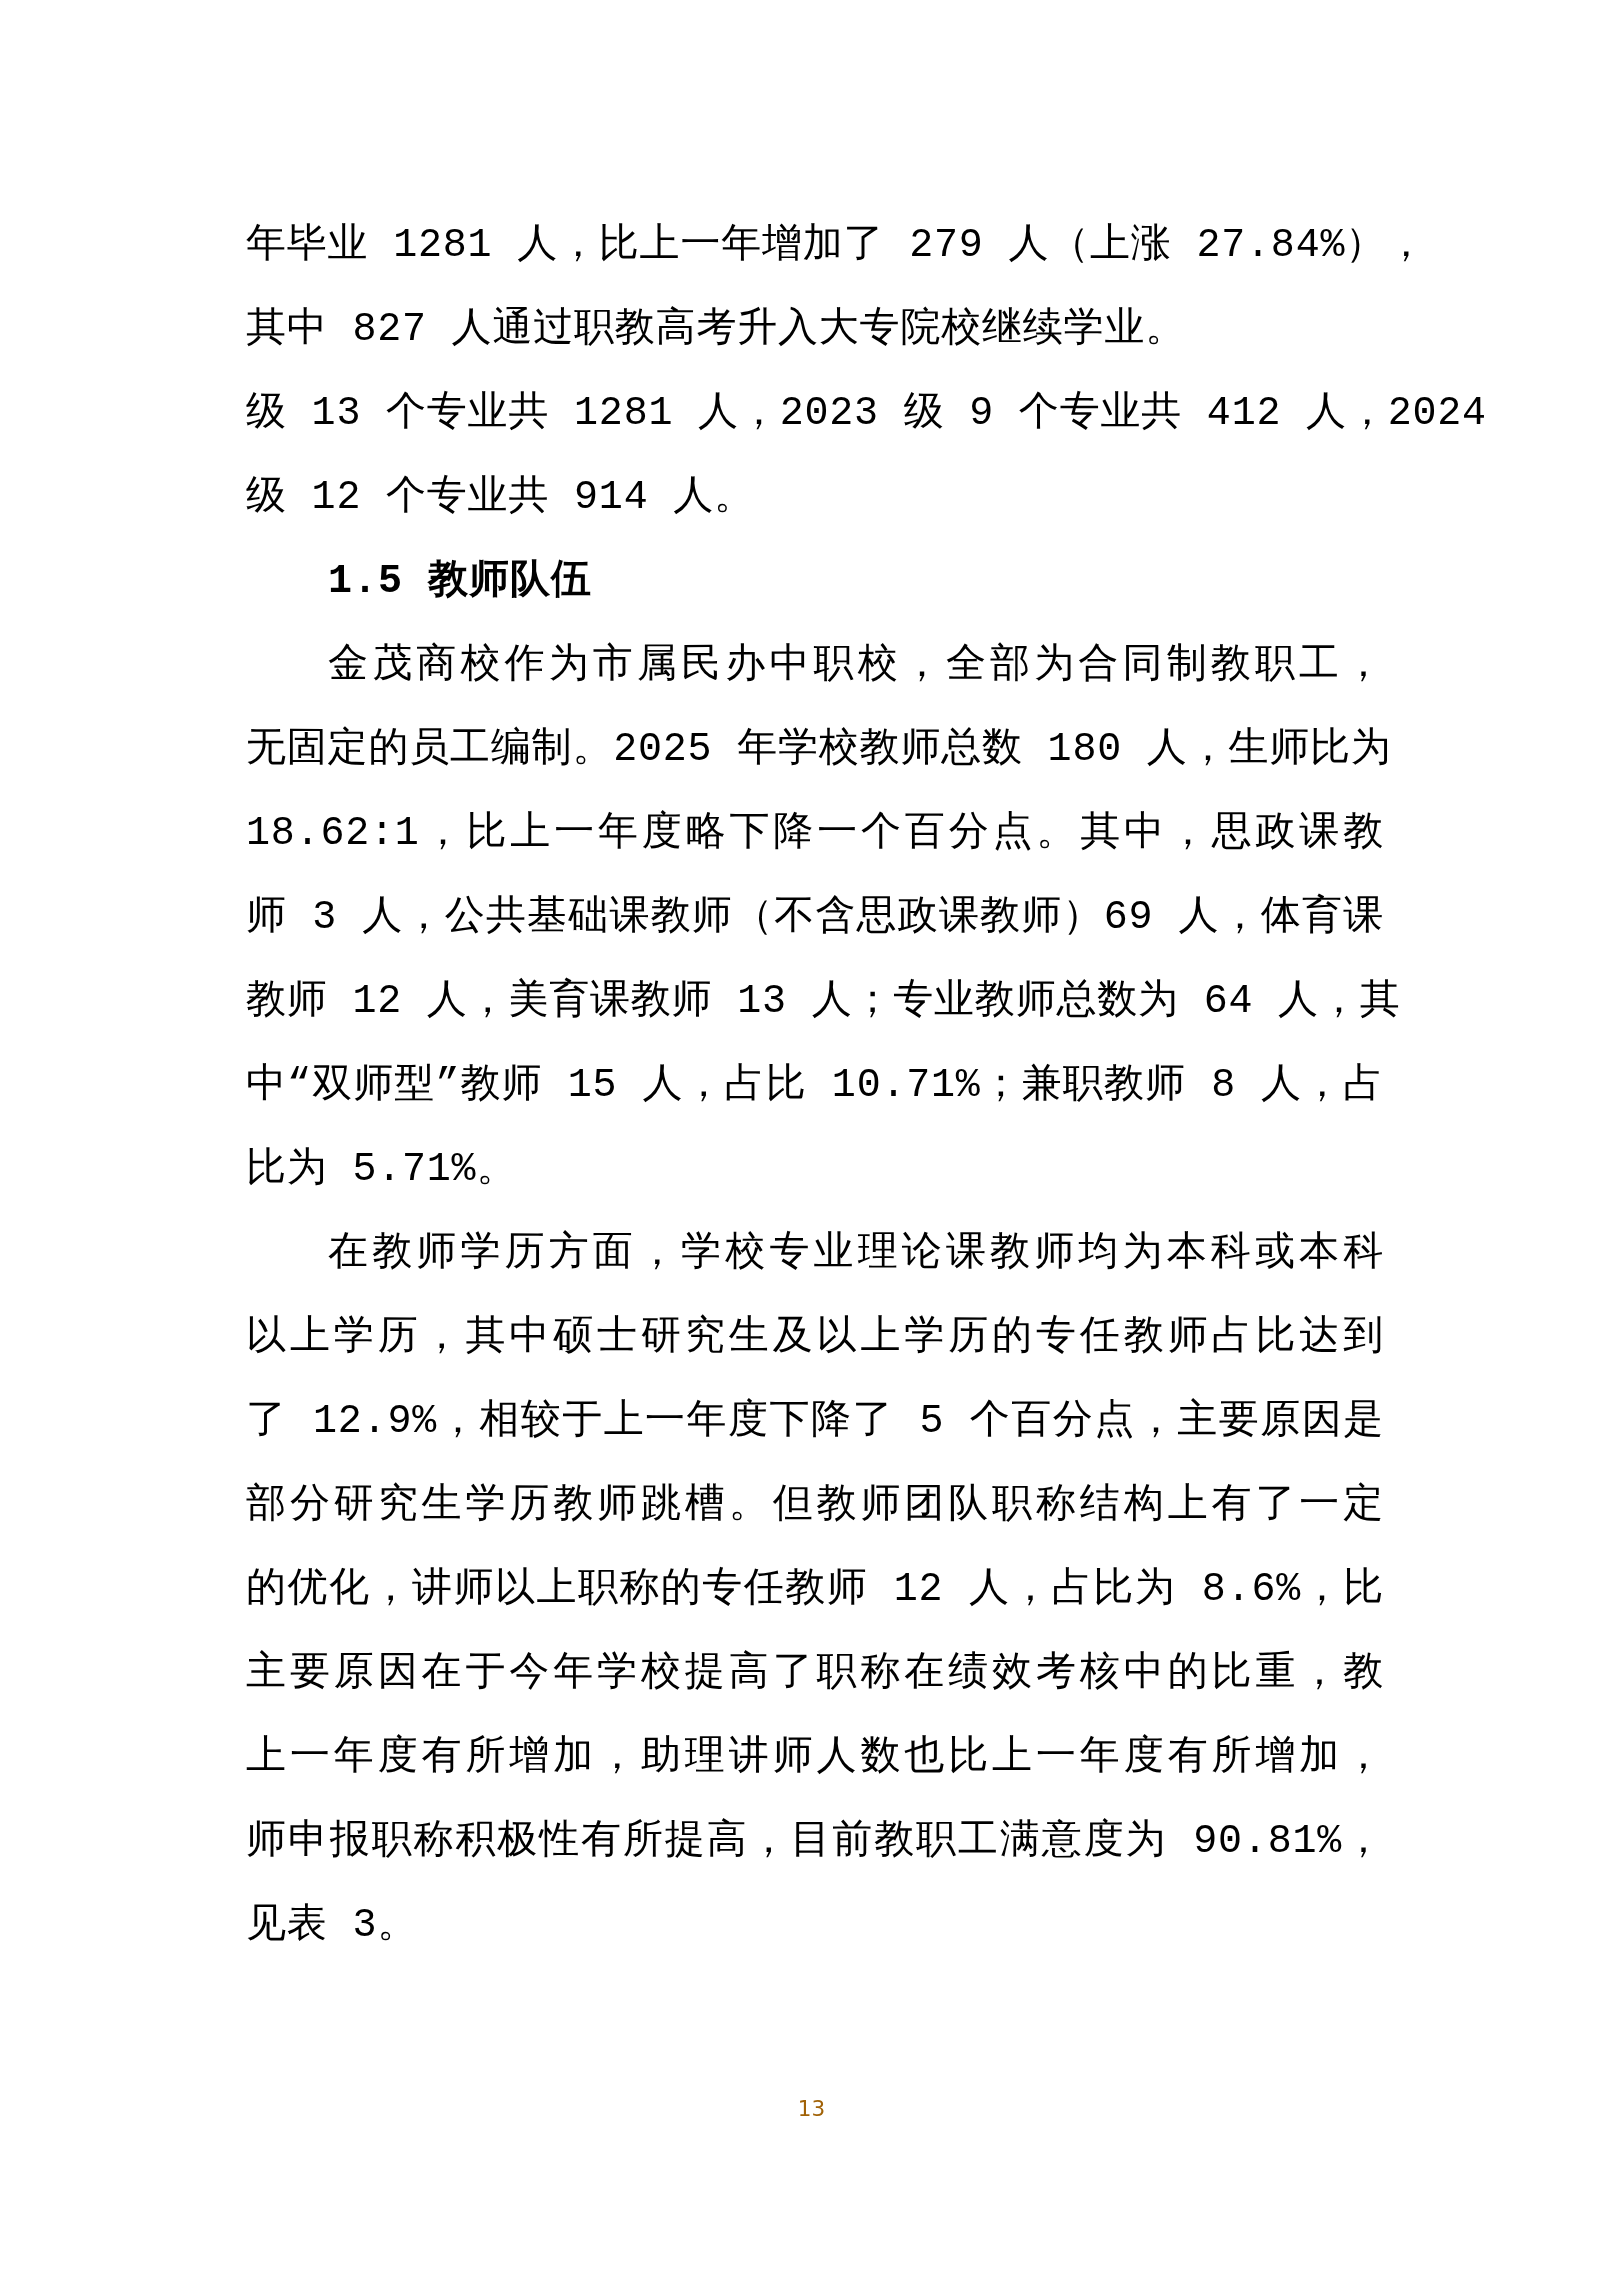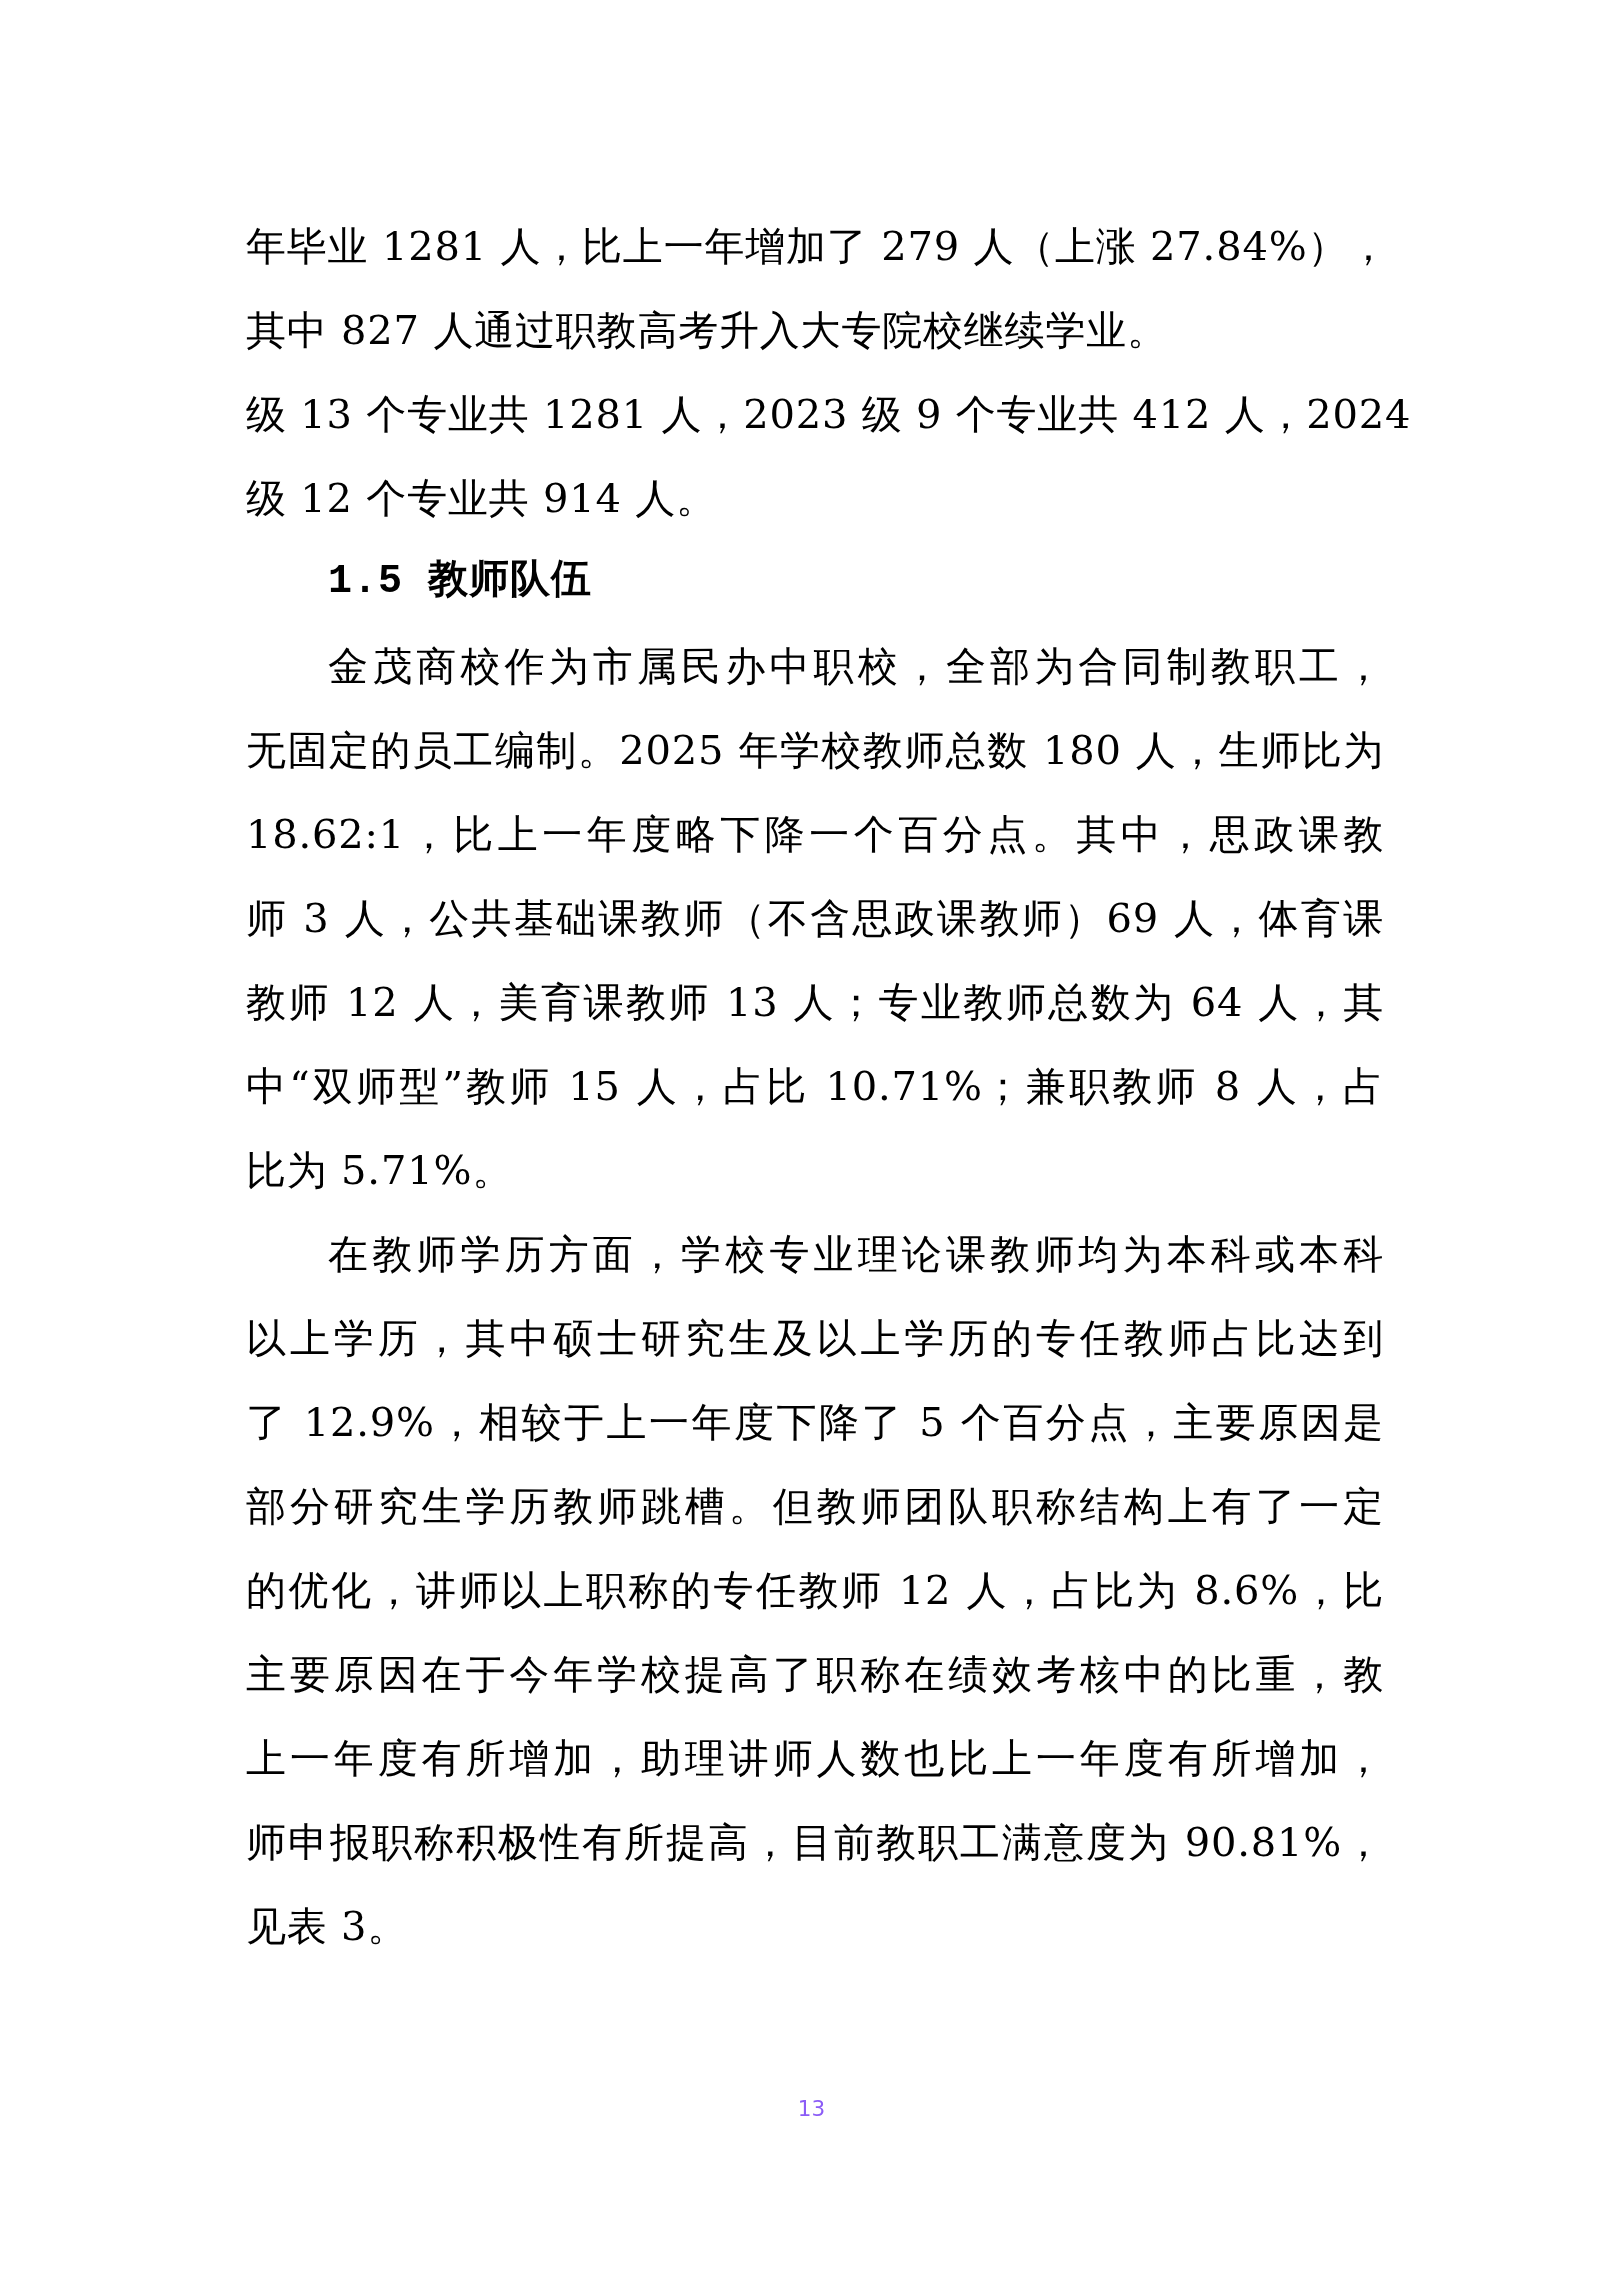"年毕业 1281 人，比上一年增加了 279 人（上涨" .line { font-family: none -> Liberation Mono, monospace }
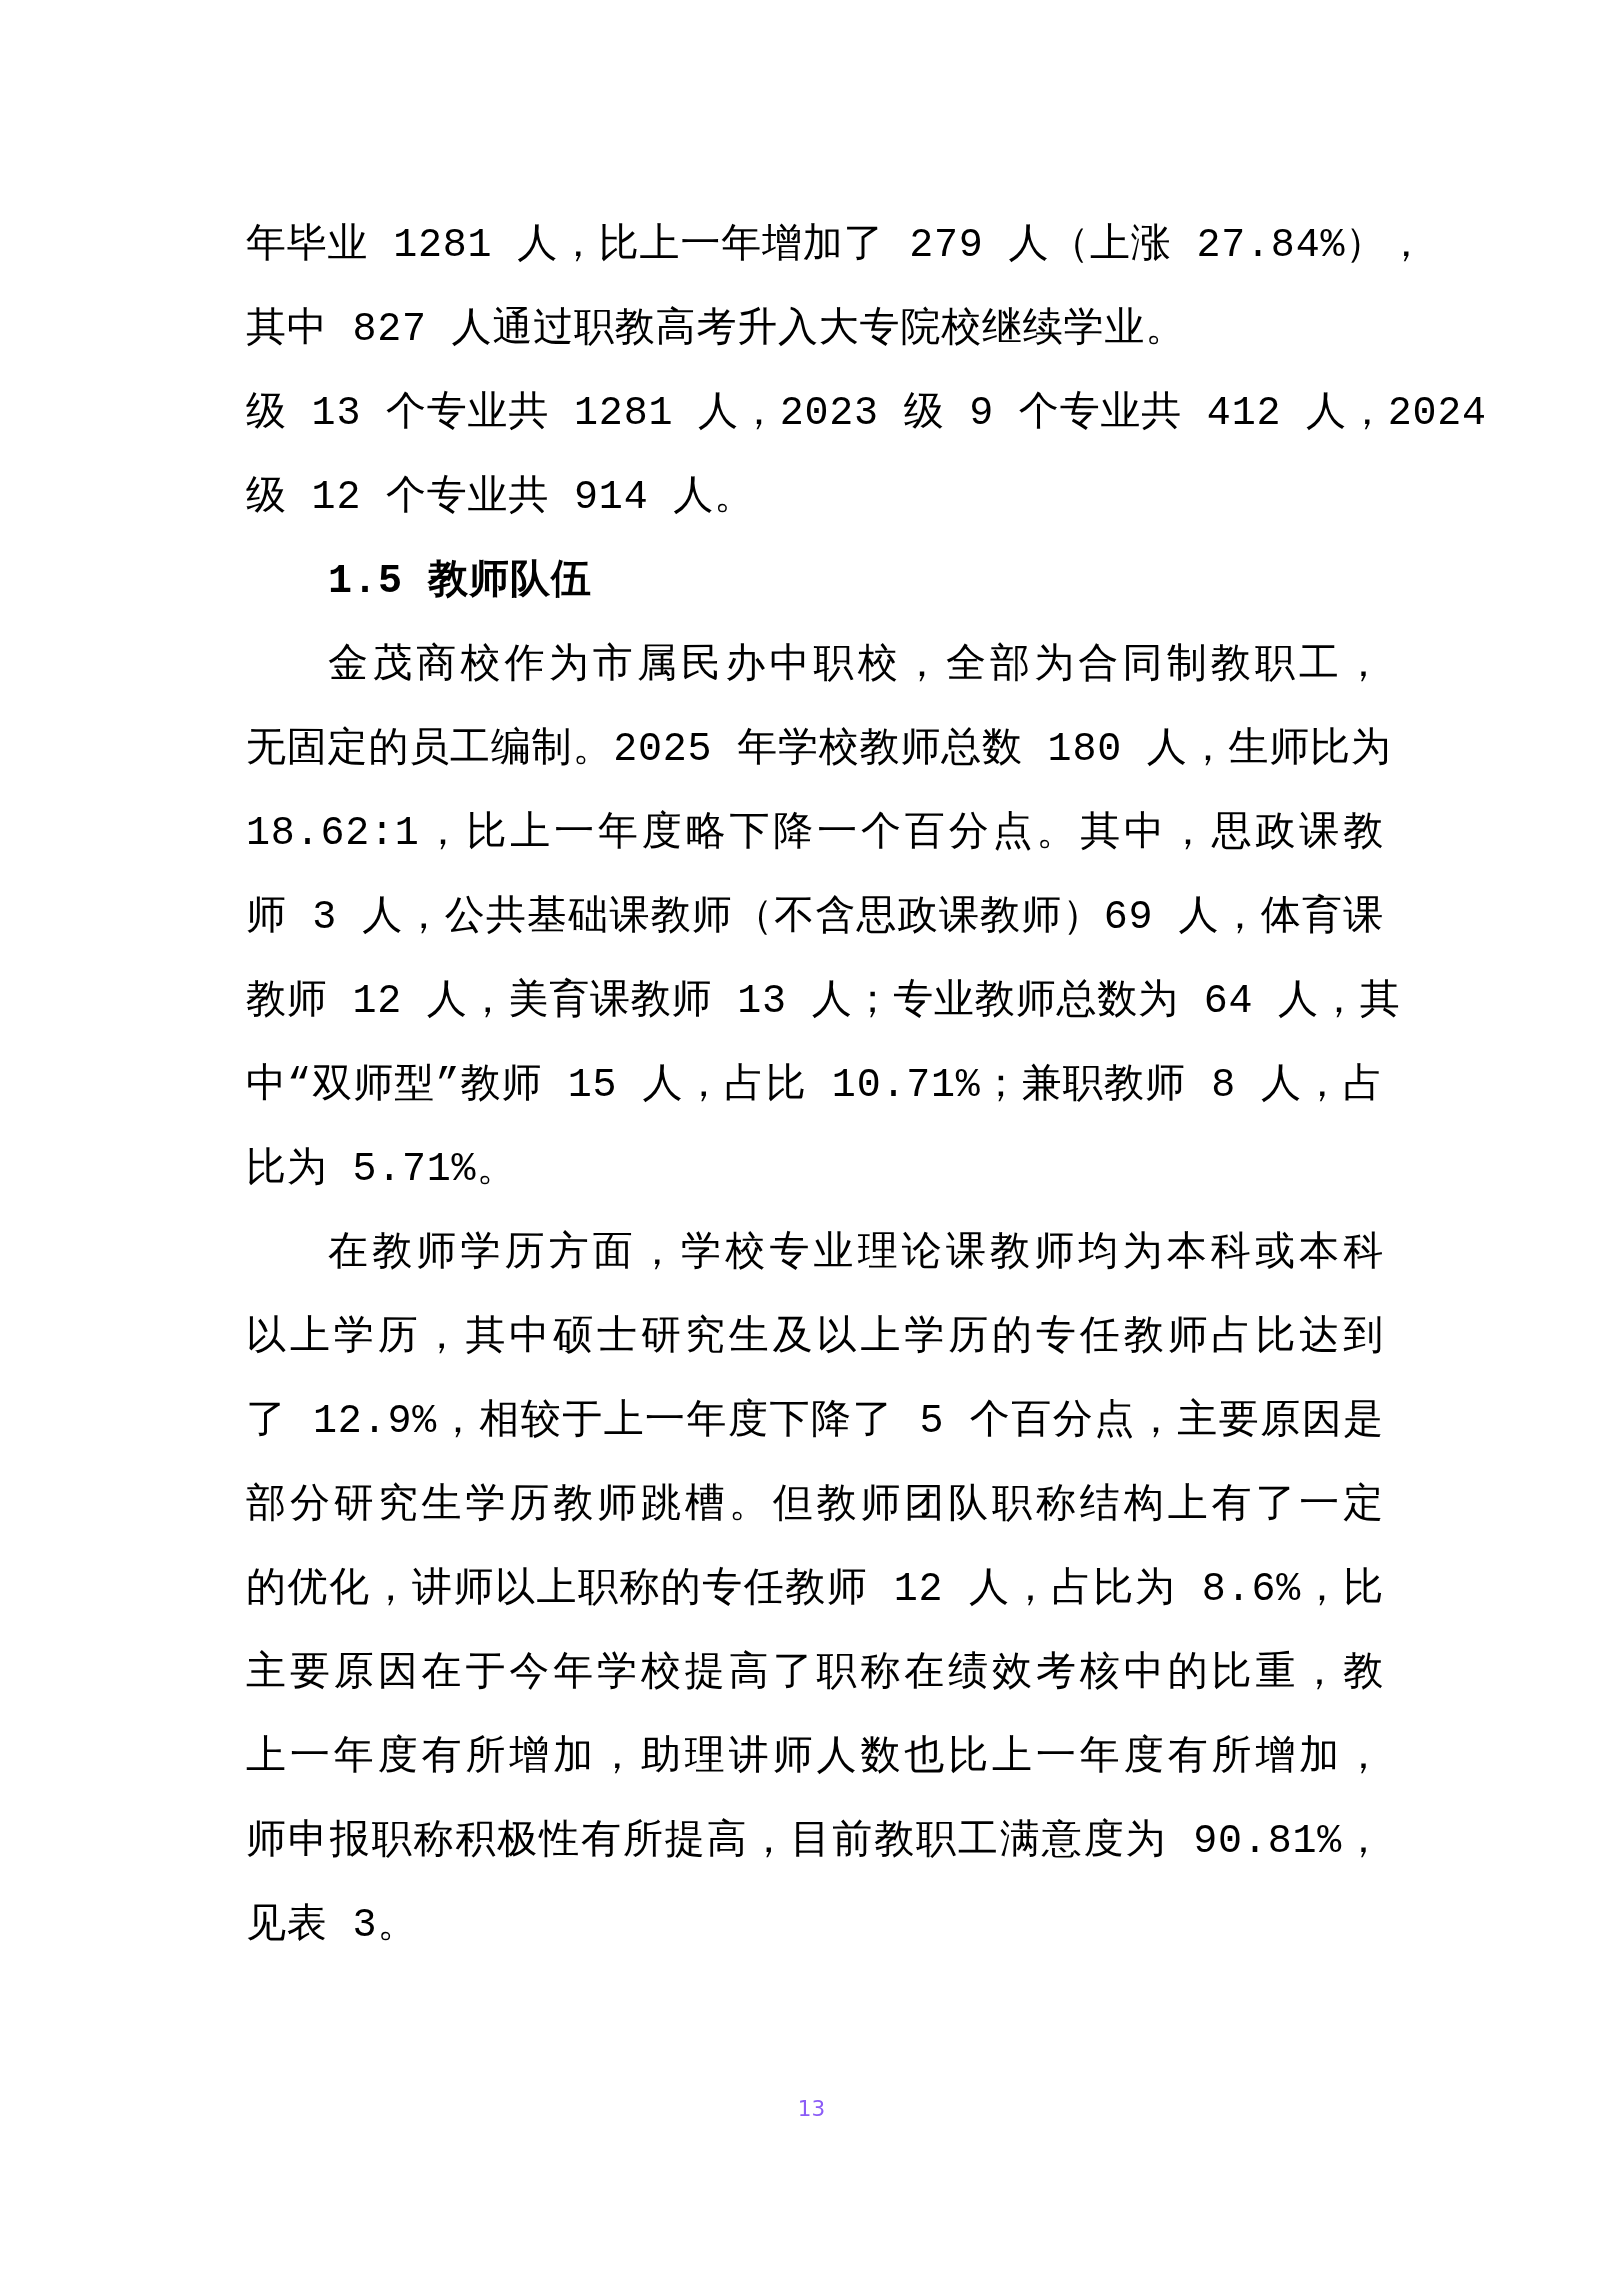"13" .page-number { color: #8b5cf6 -> #a16207 }
